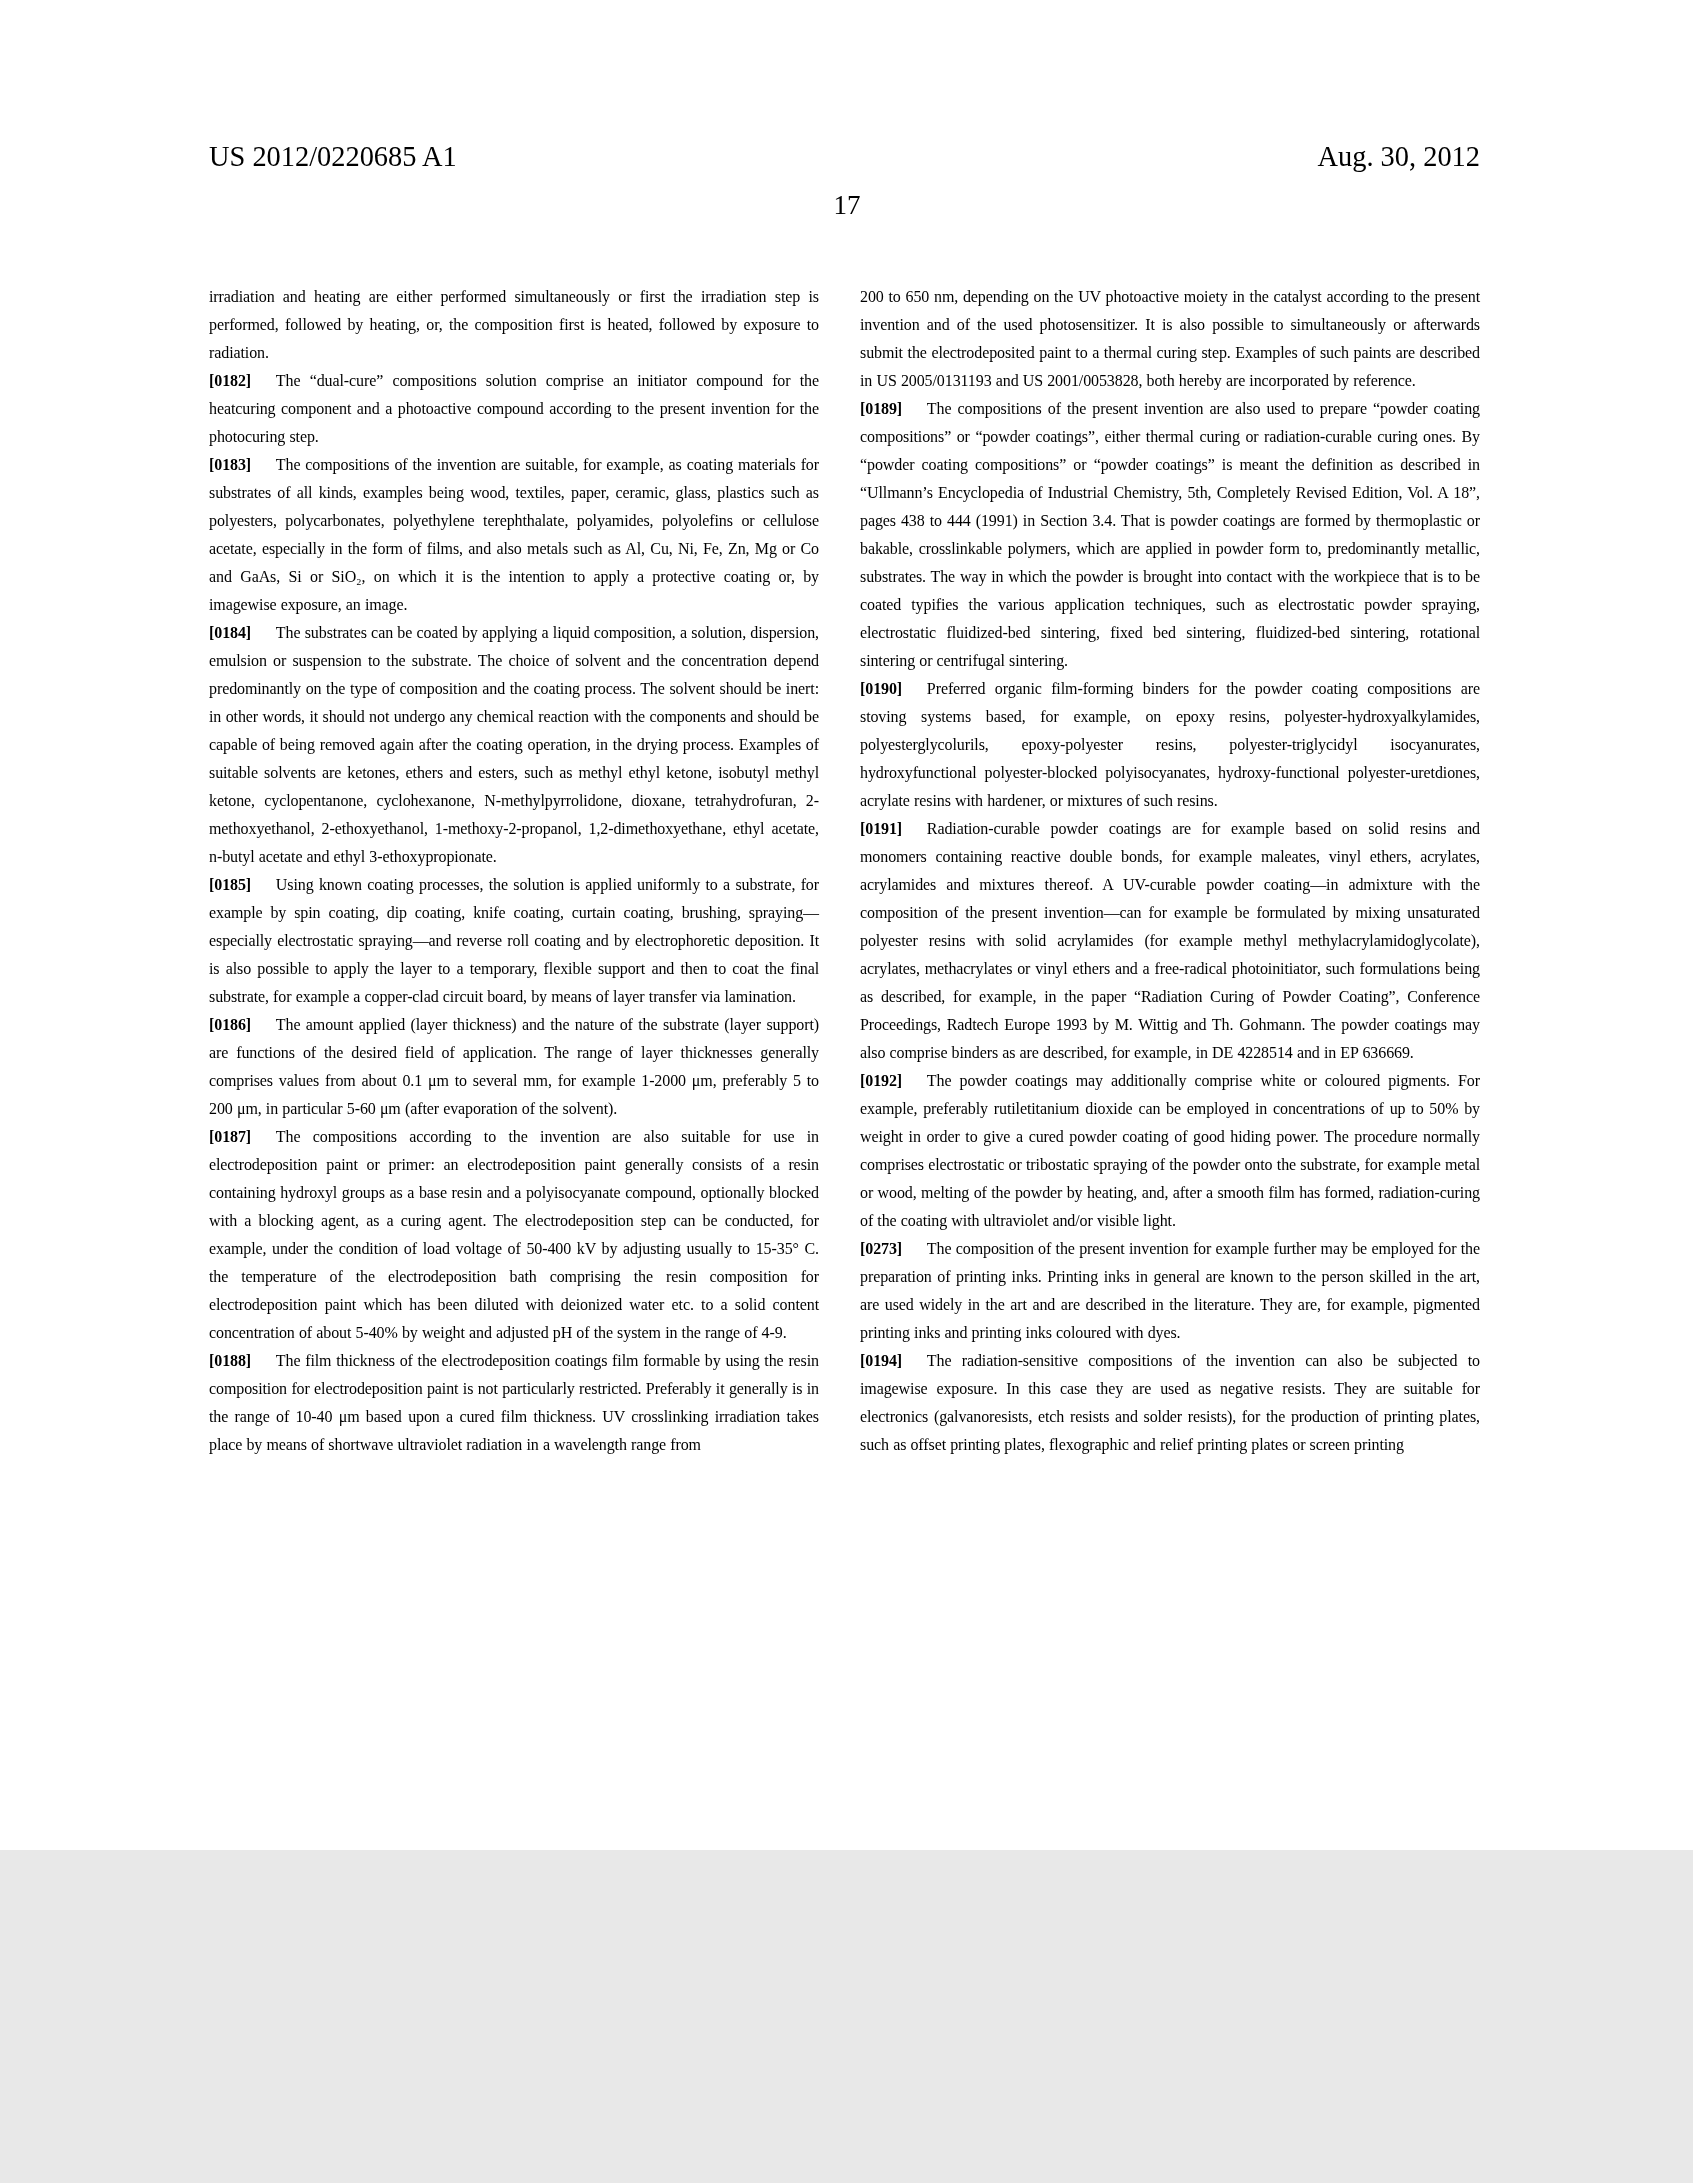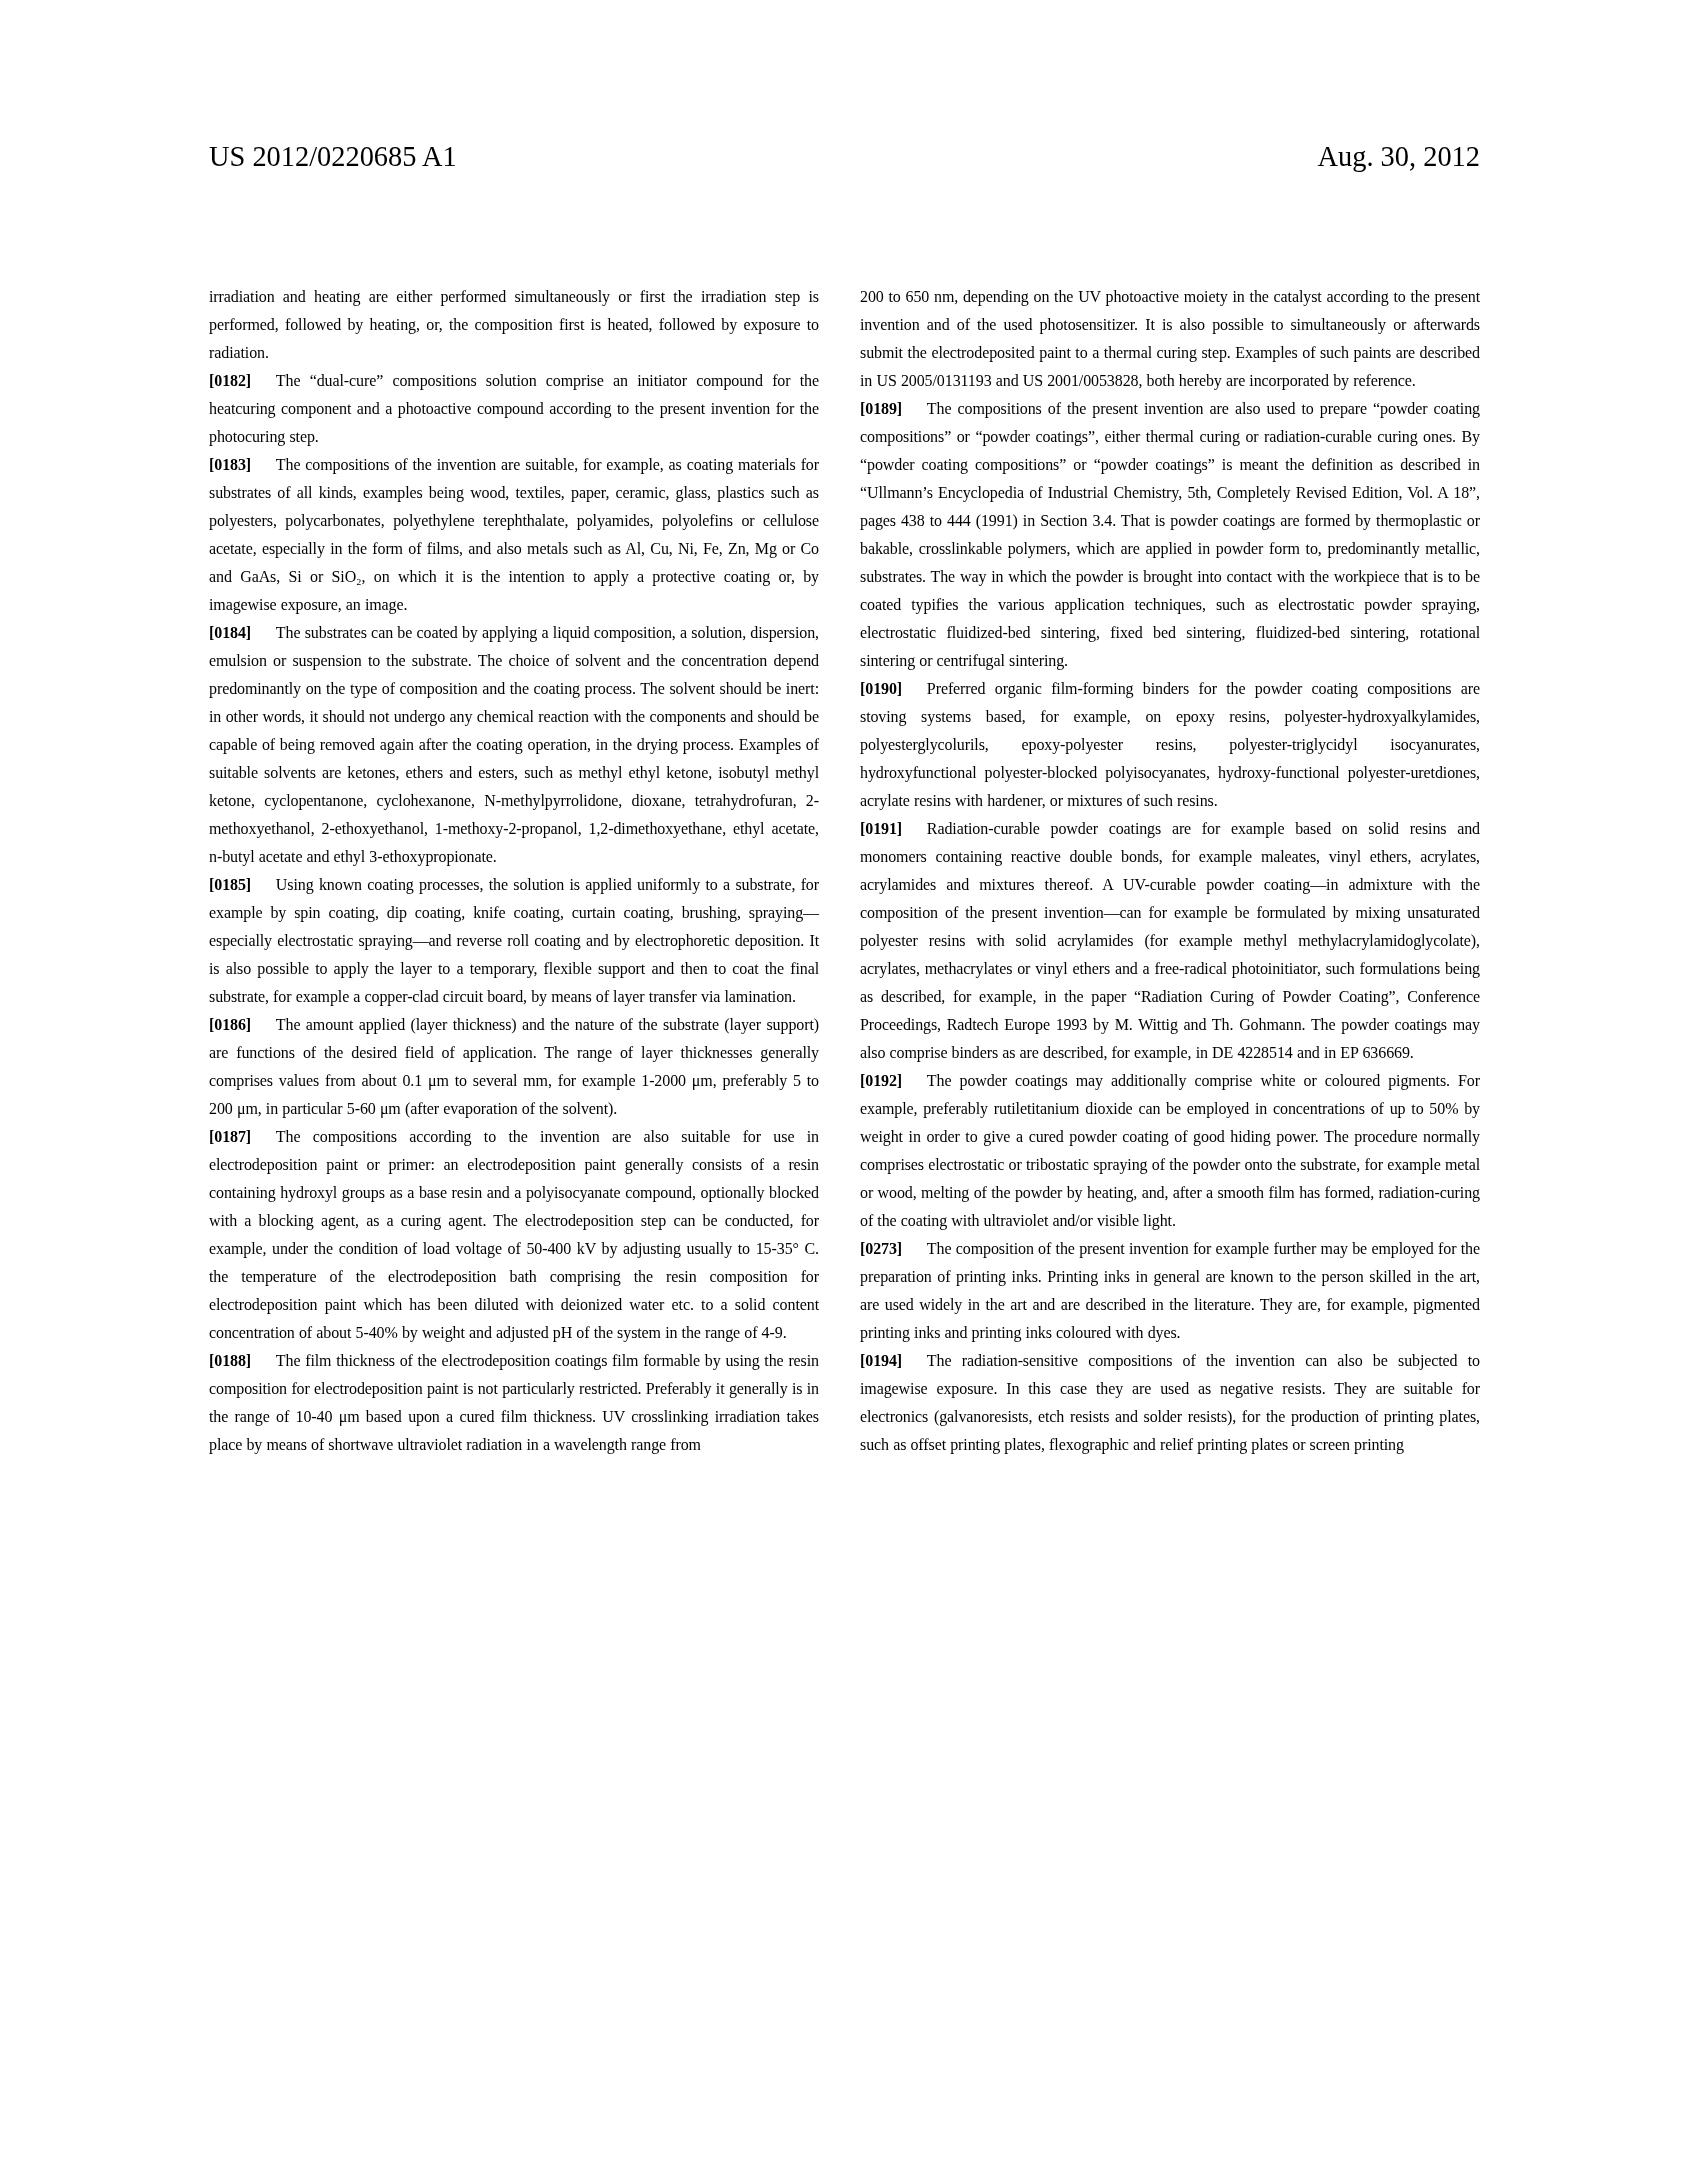"US 2012/0220685 A1" .page { height: 2183px -> 1850px }
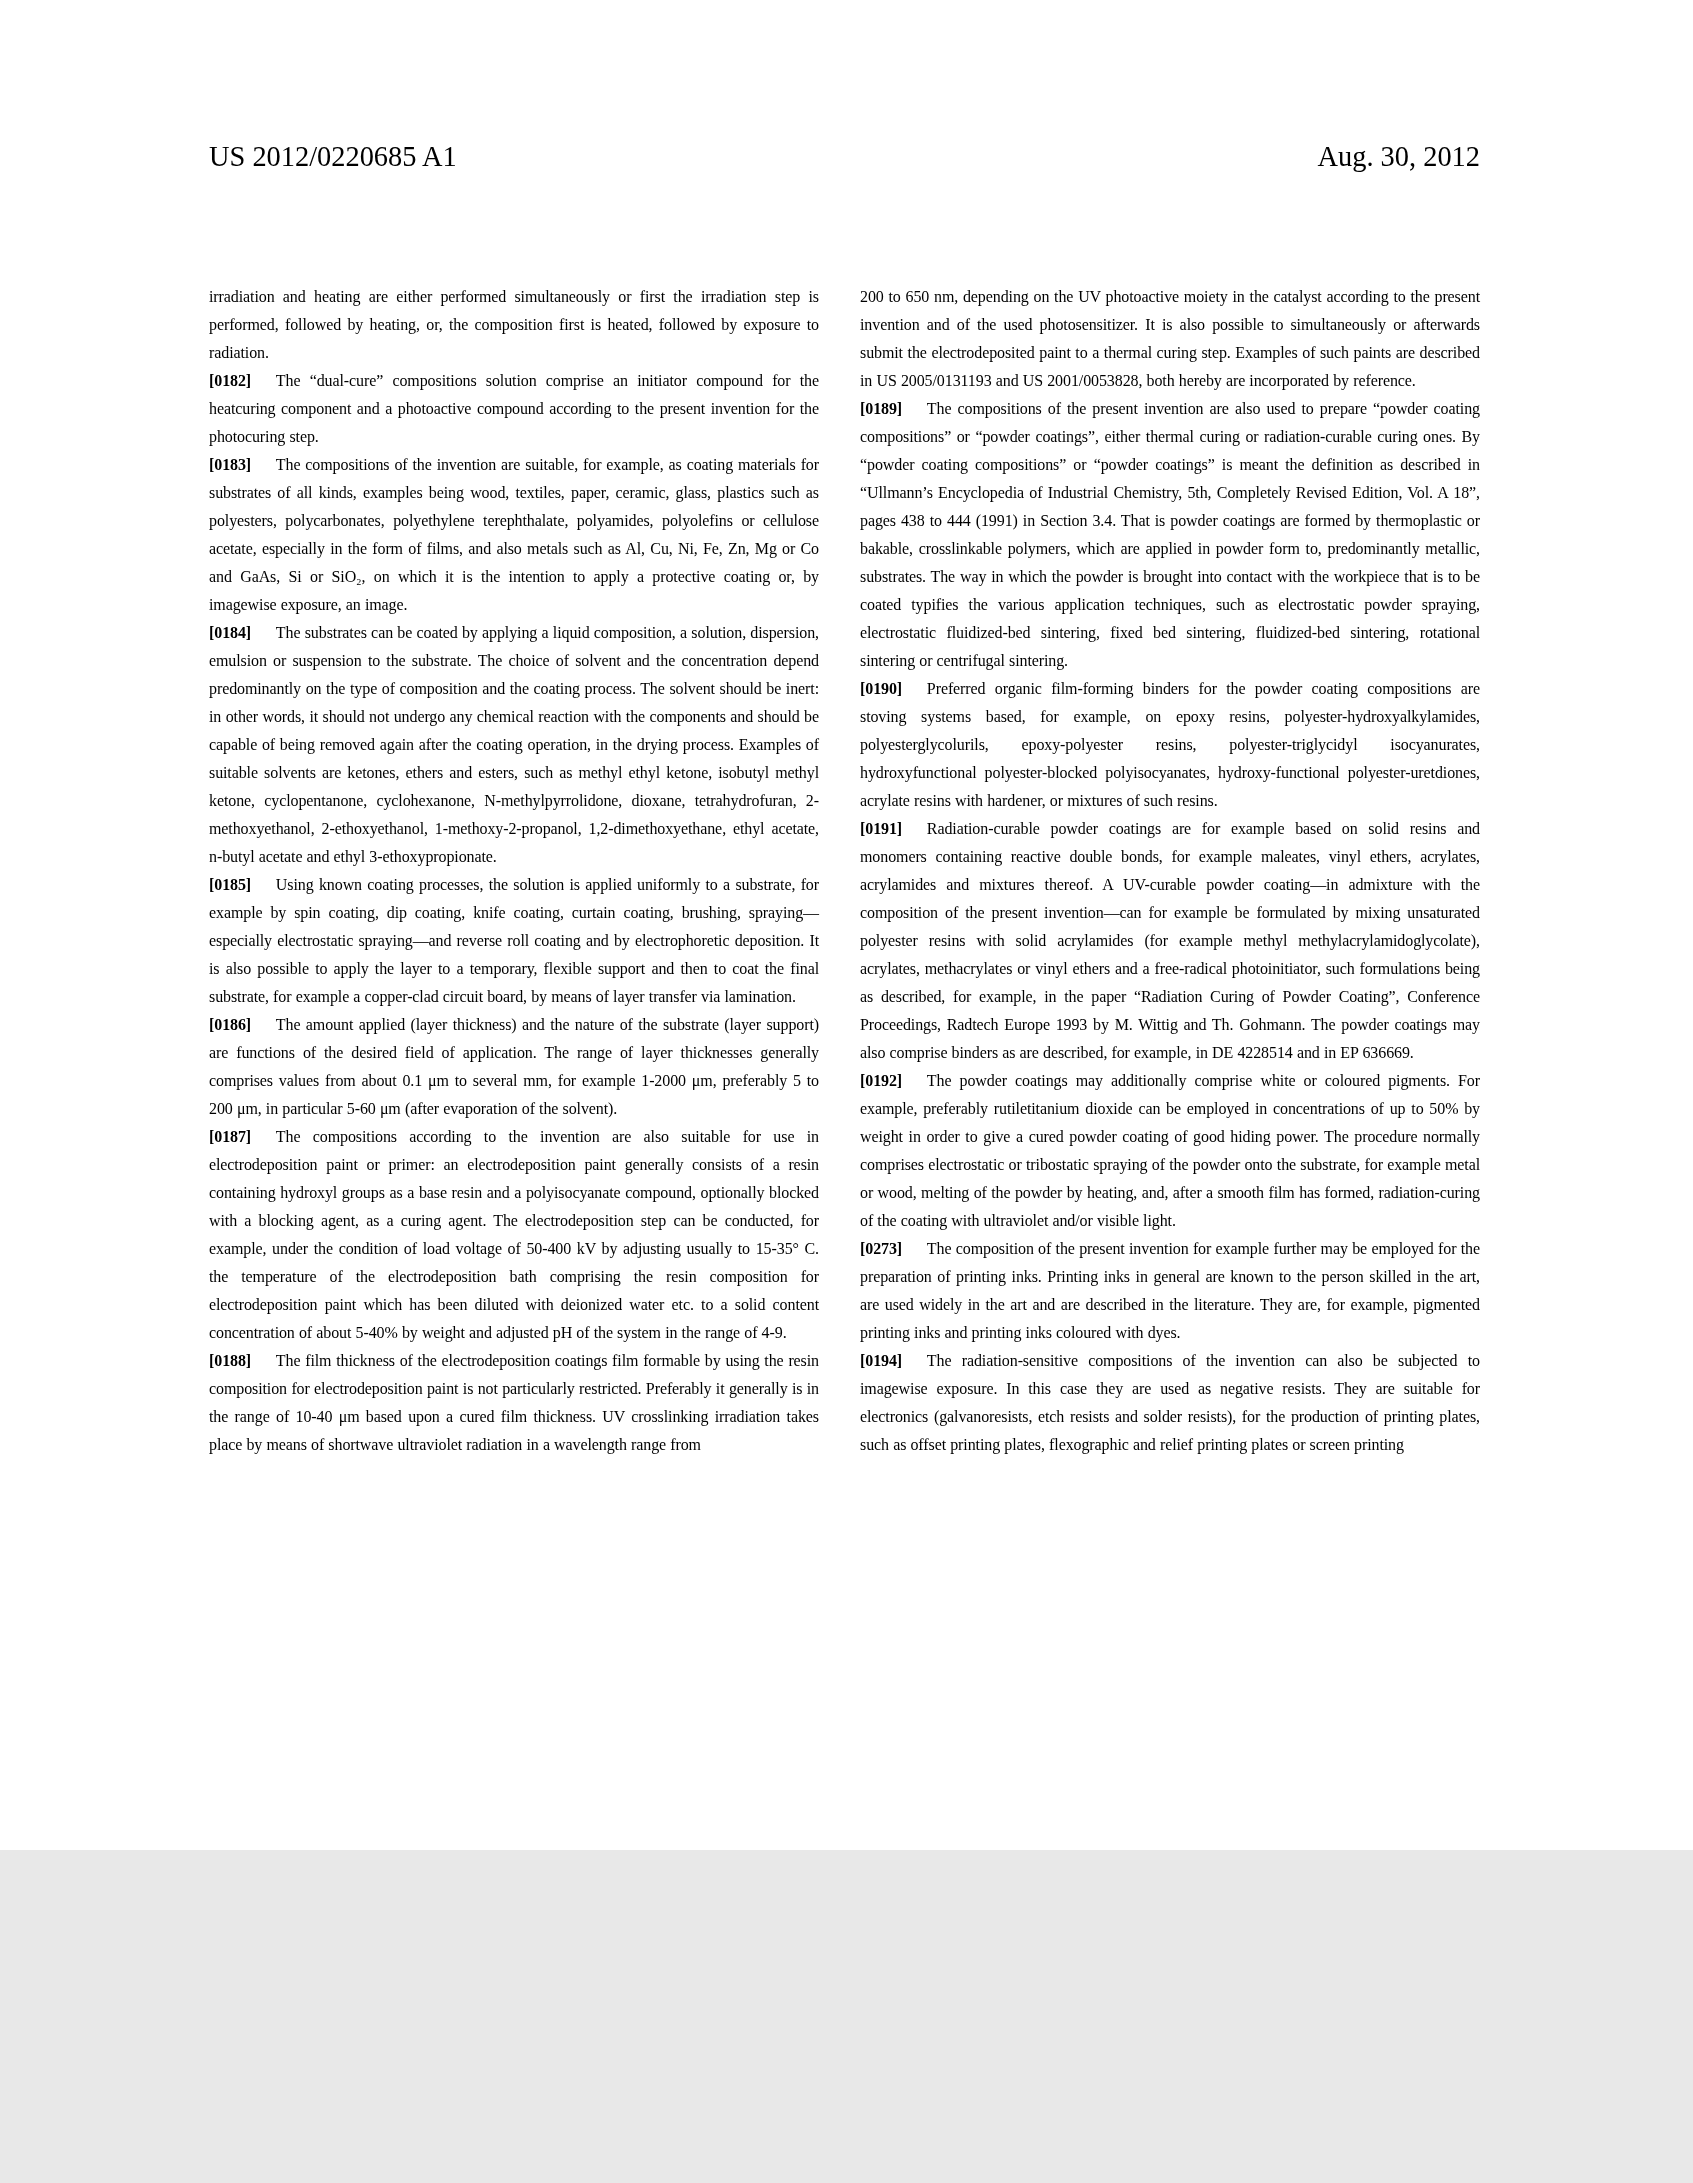"17" div.page-number { html: none -> <div>17</div> }
